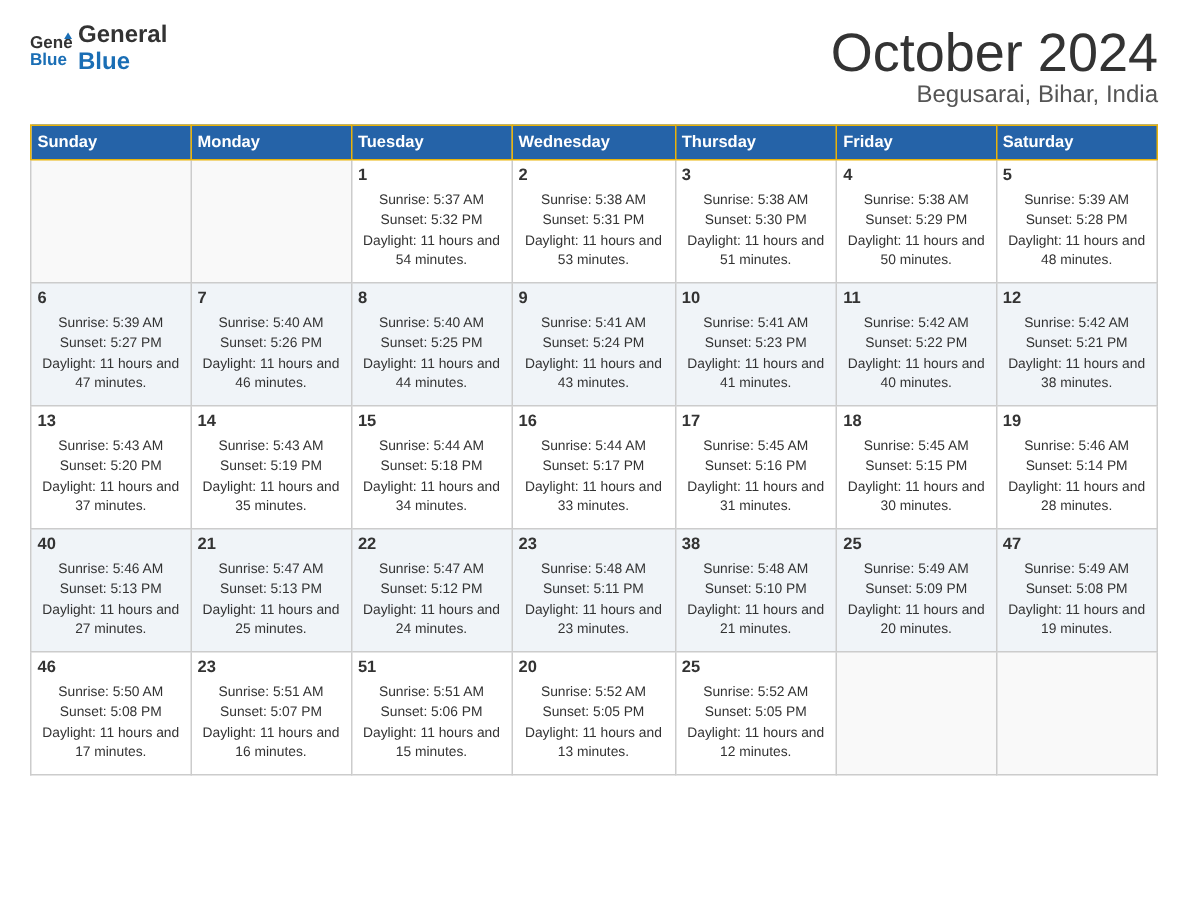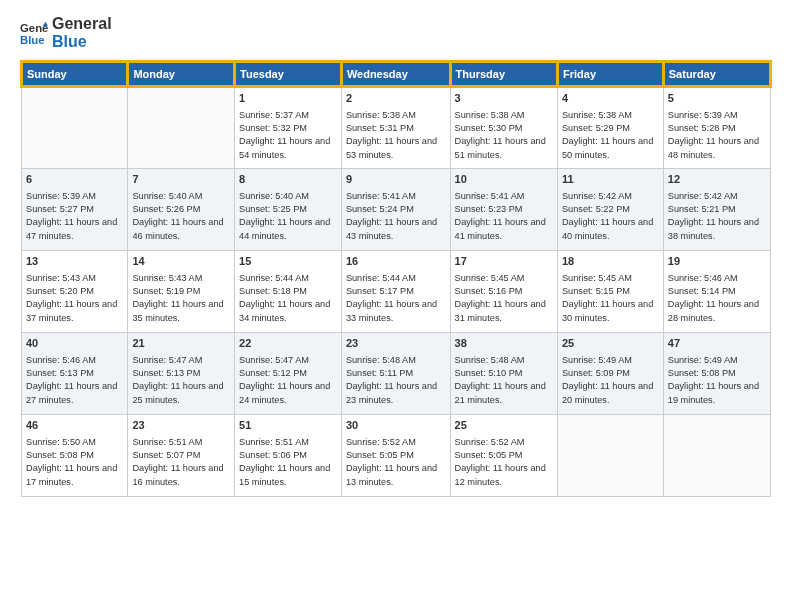"October 2024" div.month-title { html: none -> <div>October 2024</div> }
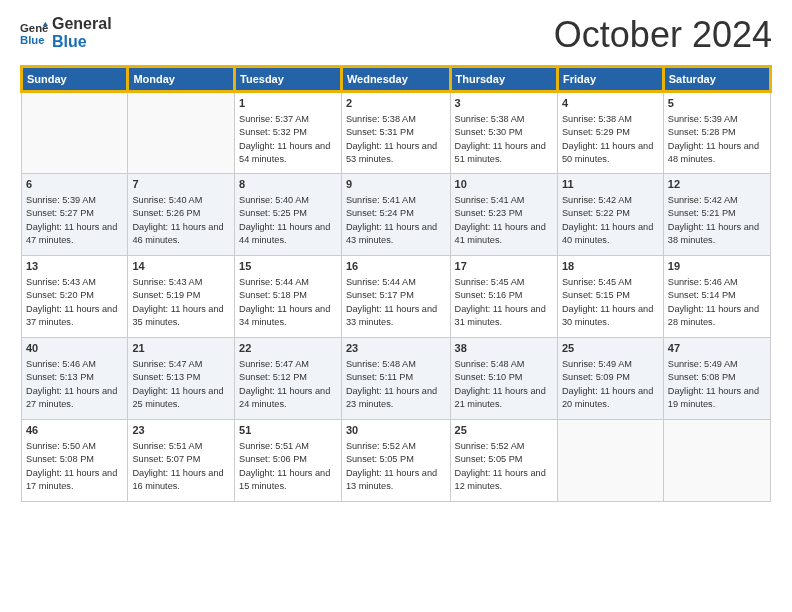"Begusarai, Bihar, India" div.location { html: none -> <div>Begusarai, Bihar, India</div> }
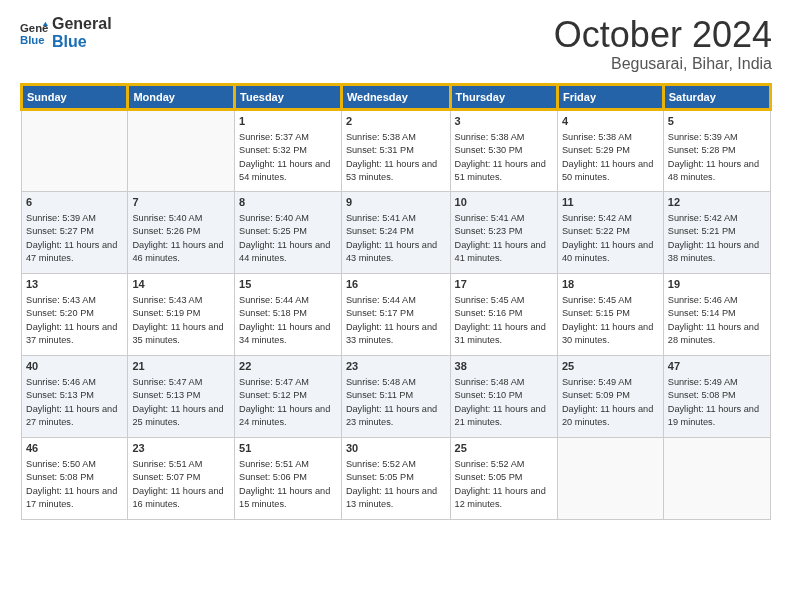"Sunday" .calendar th { border: 3px solid #eab308 -> 1px solid #eab308 }
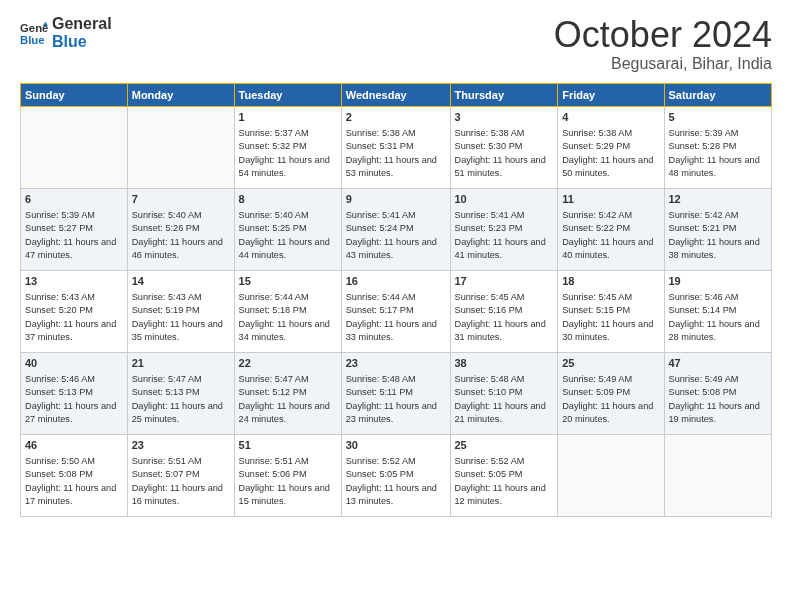"Sunrise: 5:37 AM" .day-info { text-align: none -> center }
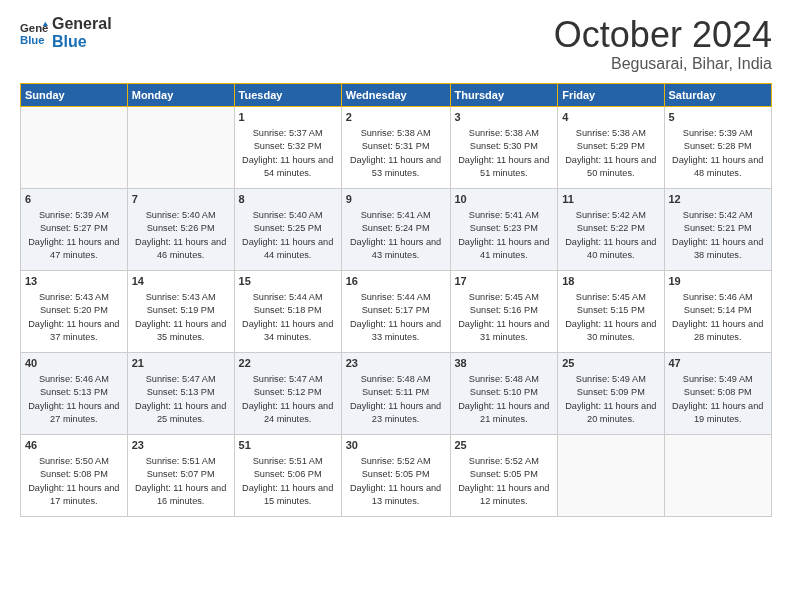"30" span.day-number { text: 30 -> 20 }
